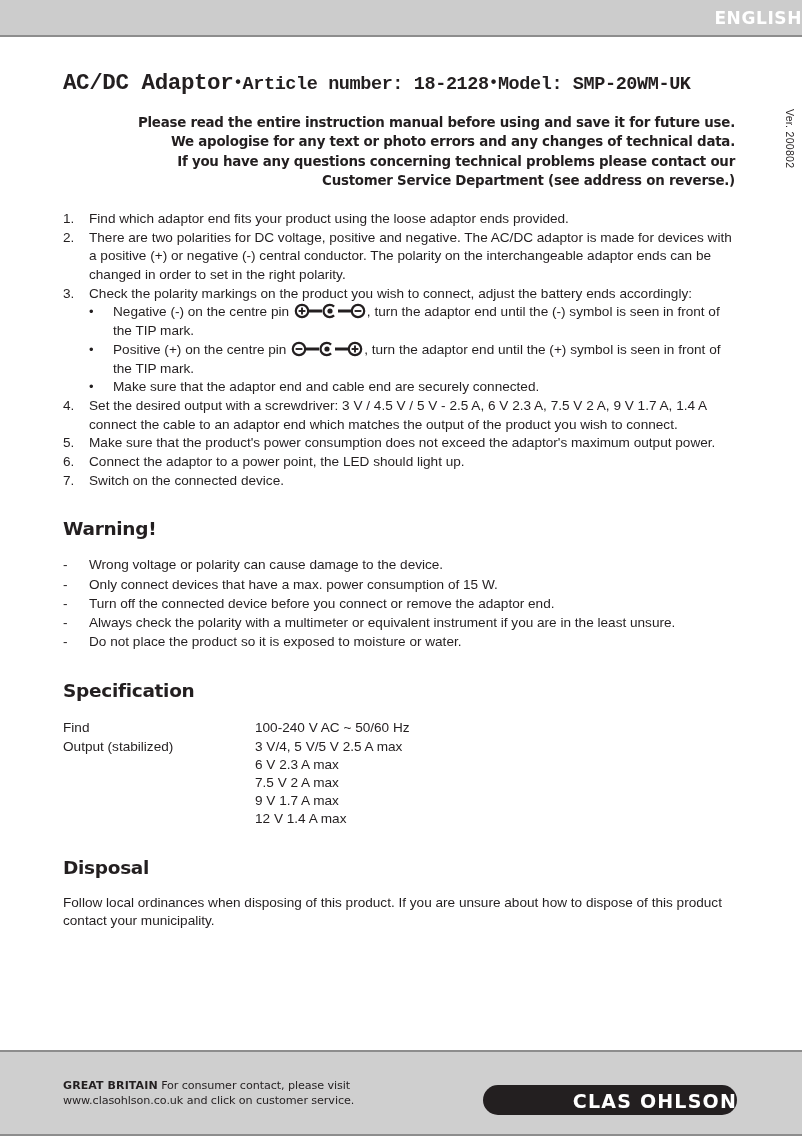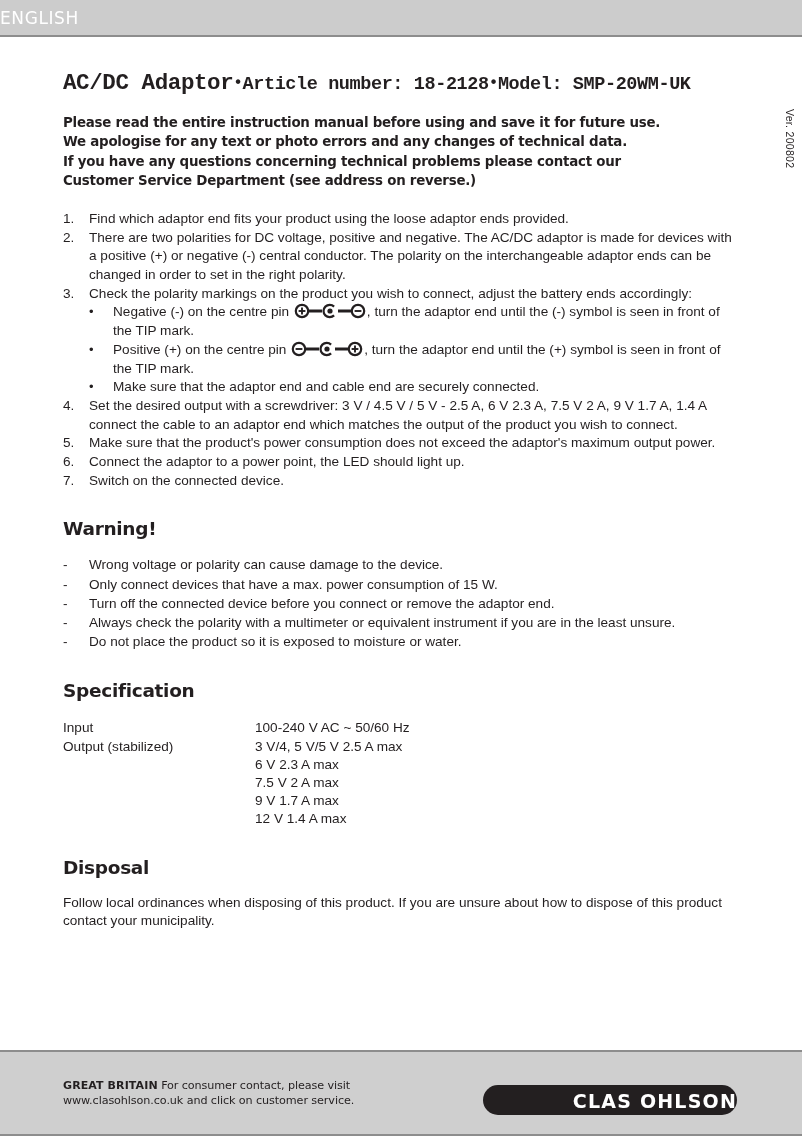"ENGLISH" .lang-band .lang-label { font-weight: normal -> bold; text-align: left -> right }
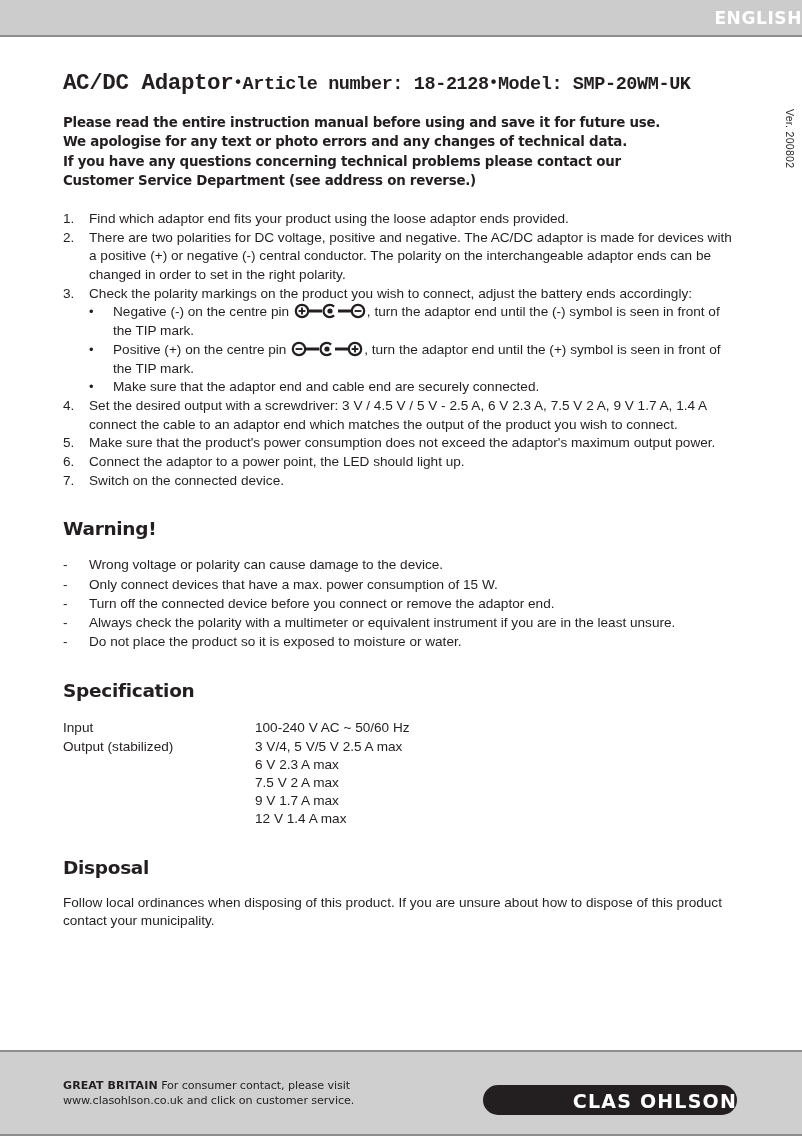"Please read the entire instruction" .intro div { text-align: none -> right }
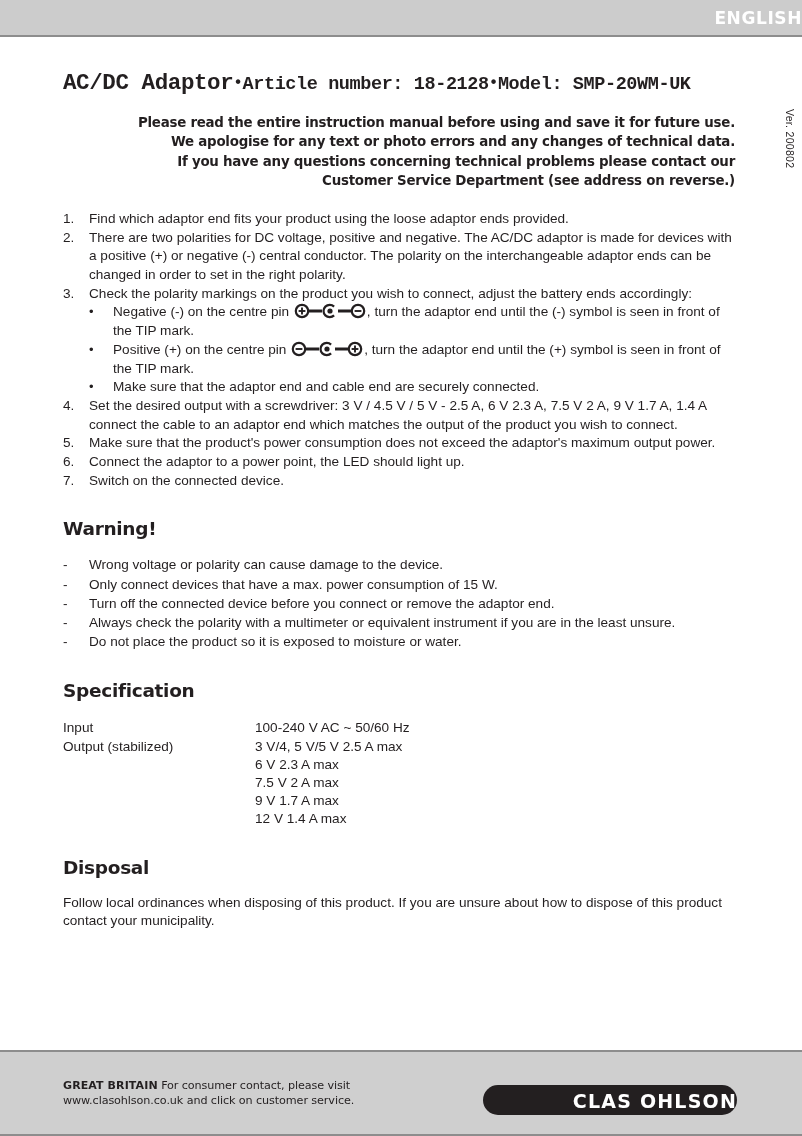"Input" td.spec-label { text: Input -> Find }
